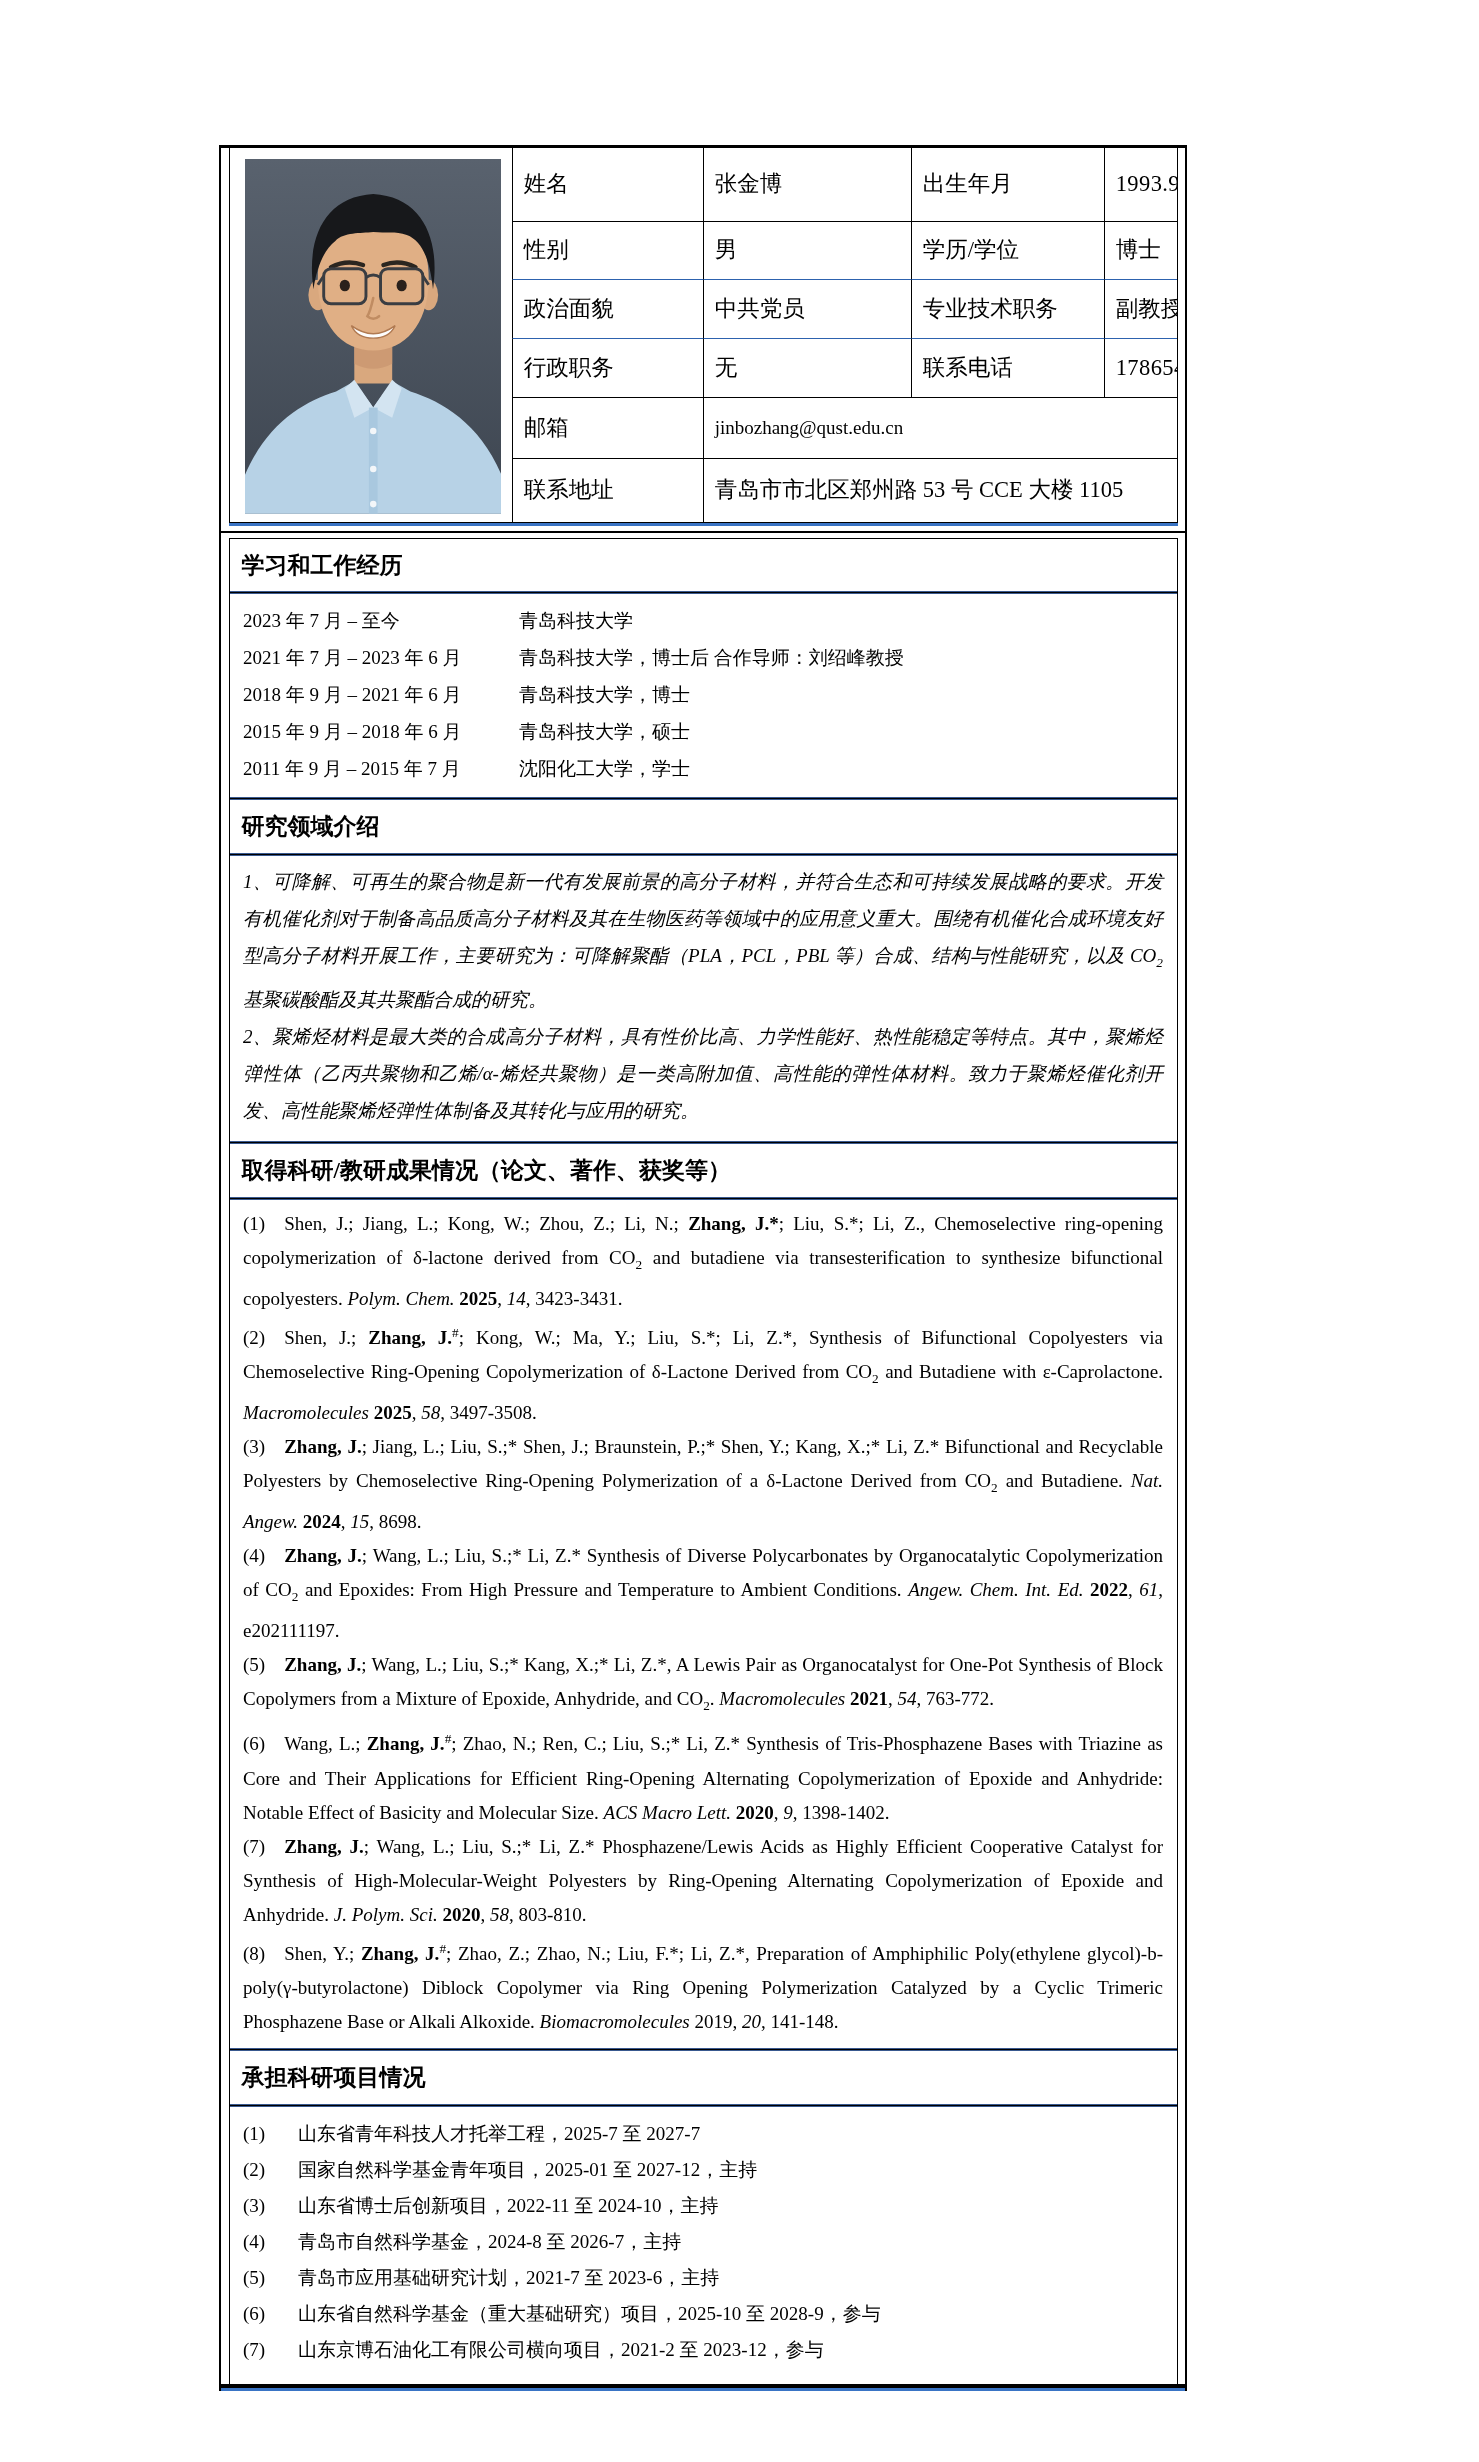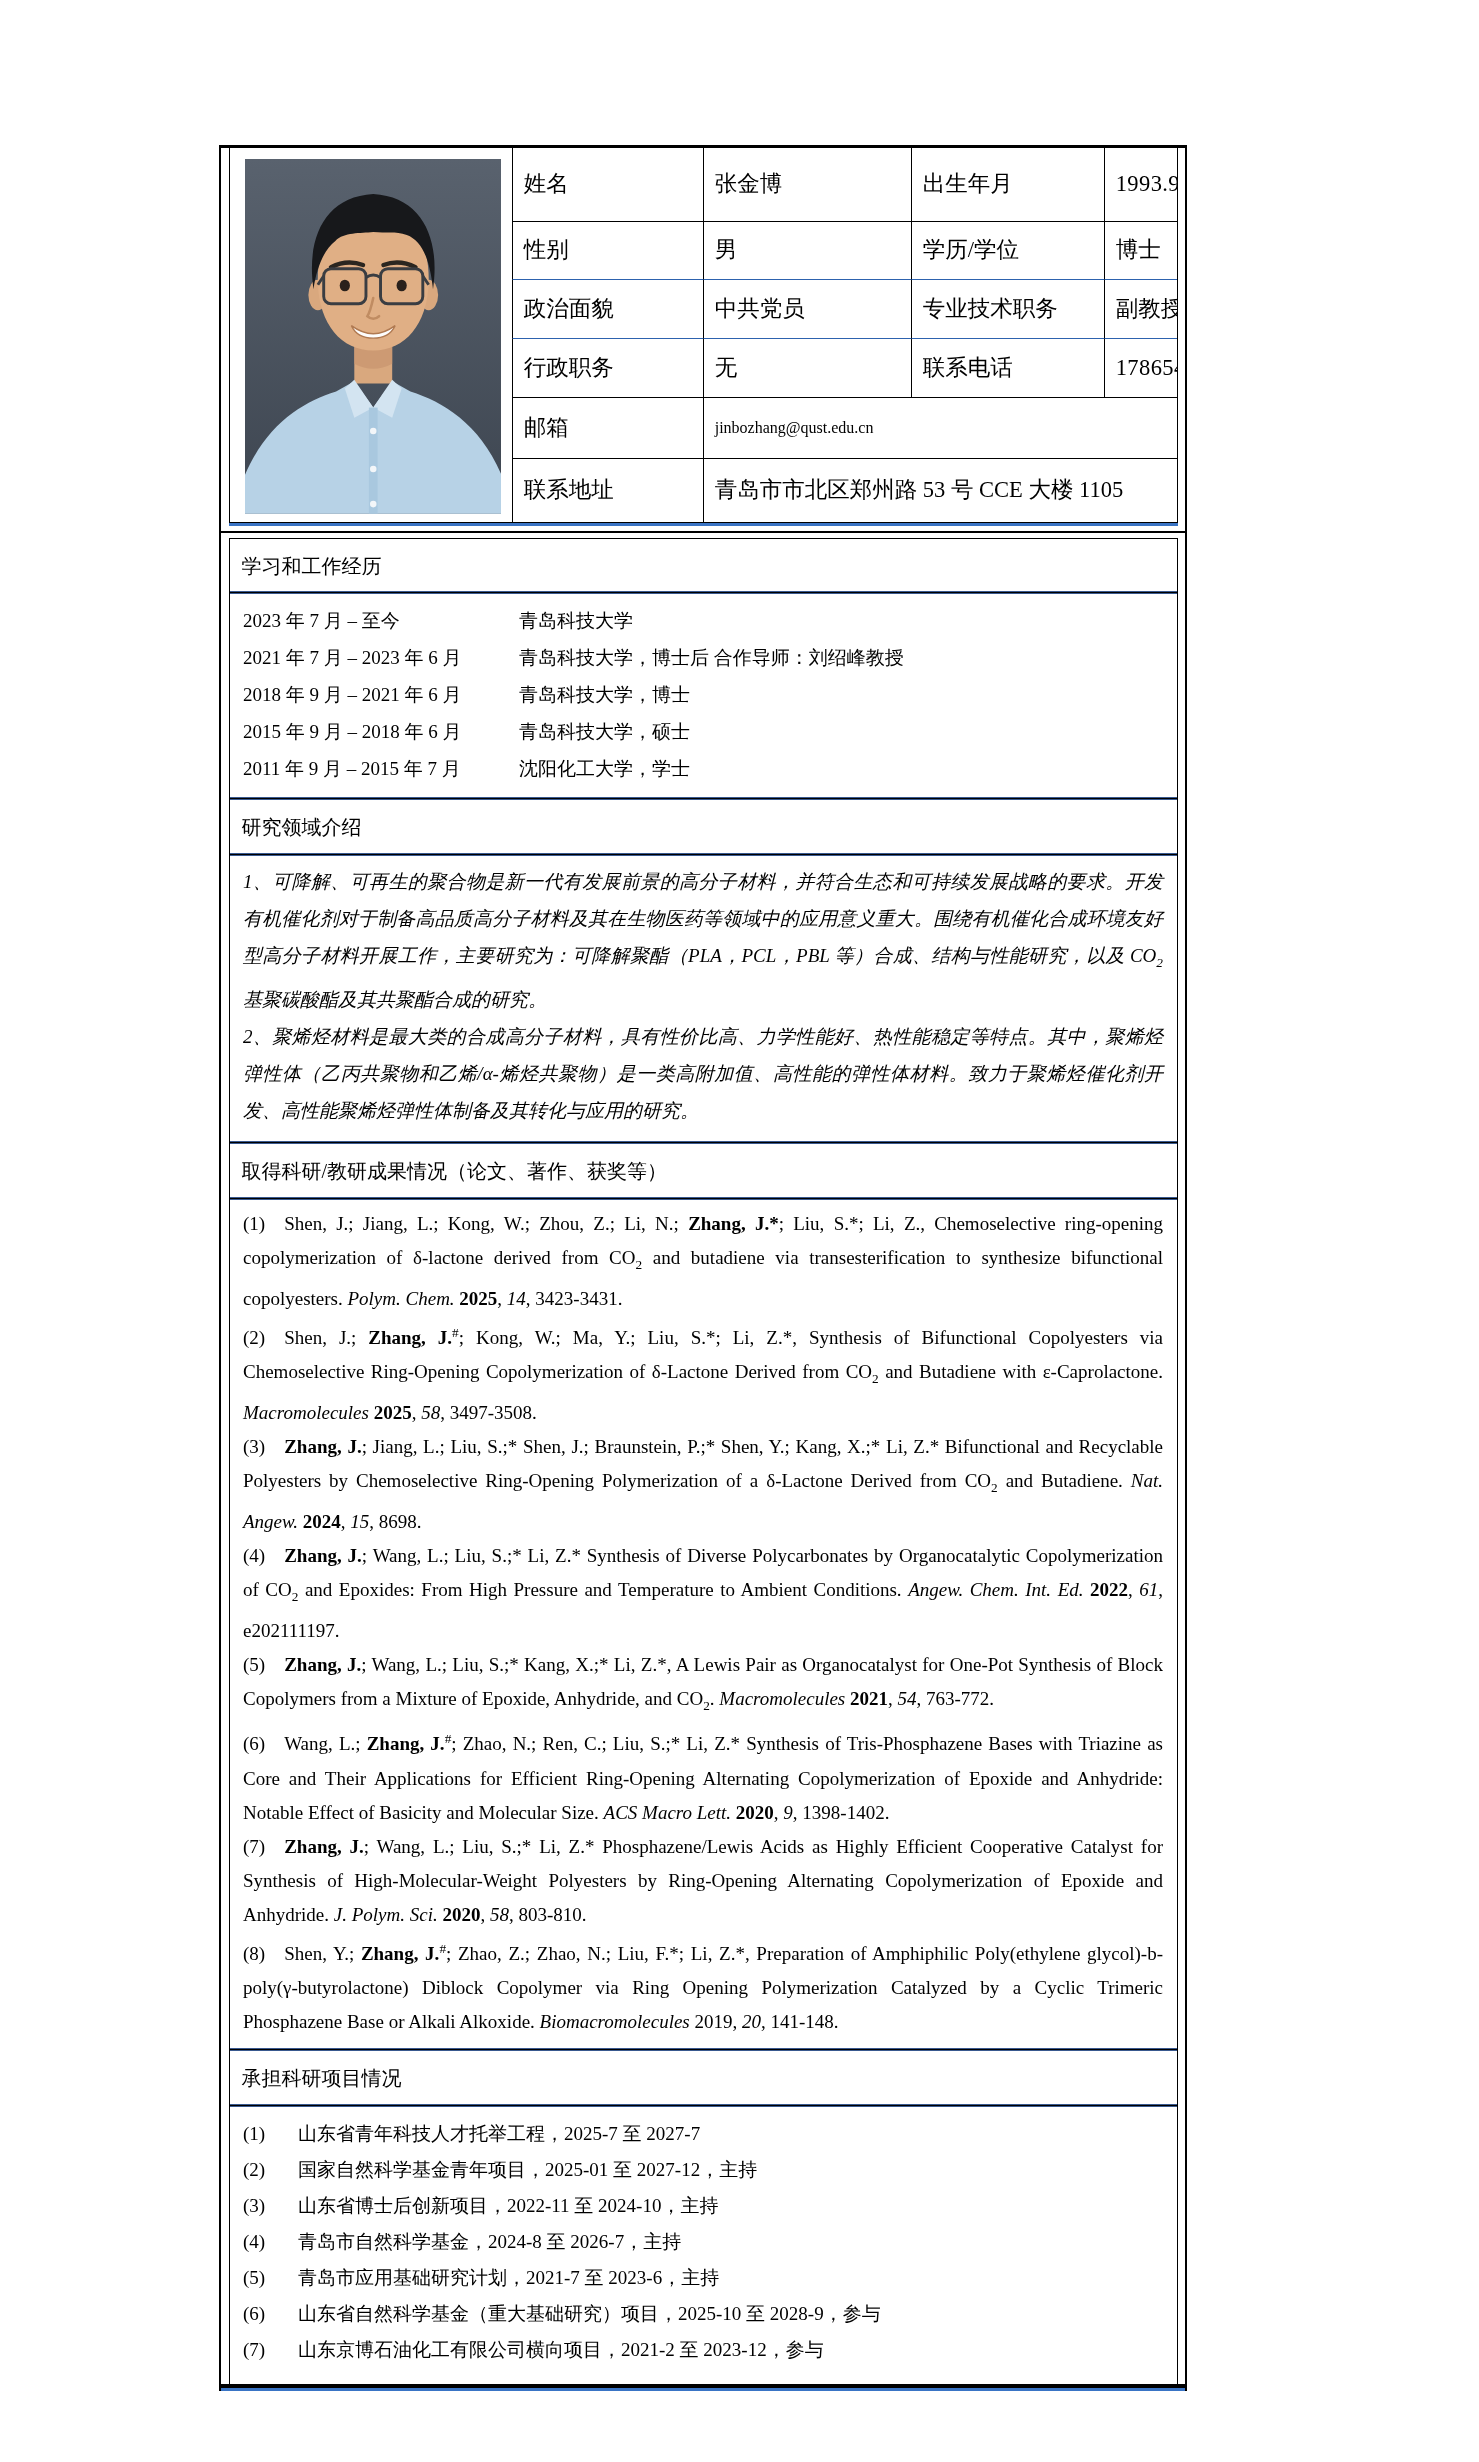"jinbozhang@qust.edu.cn" .email-val { font-size: 16px -> 19px }
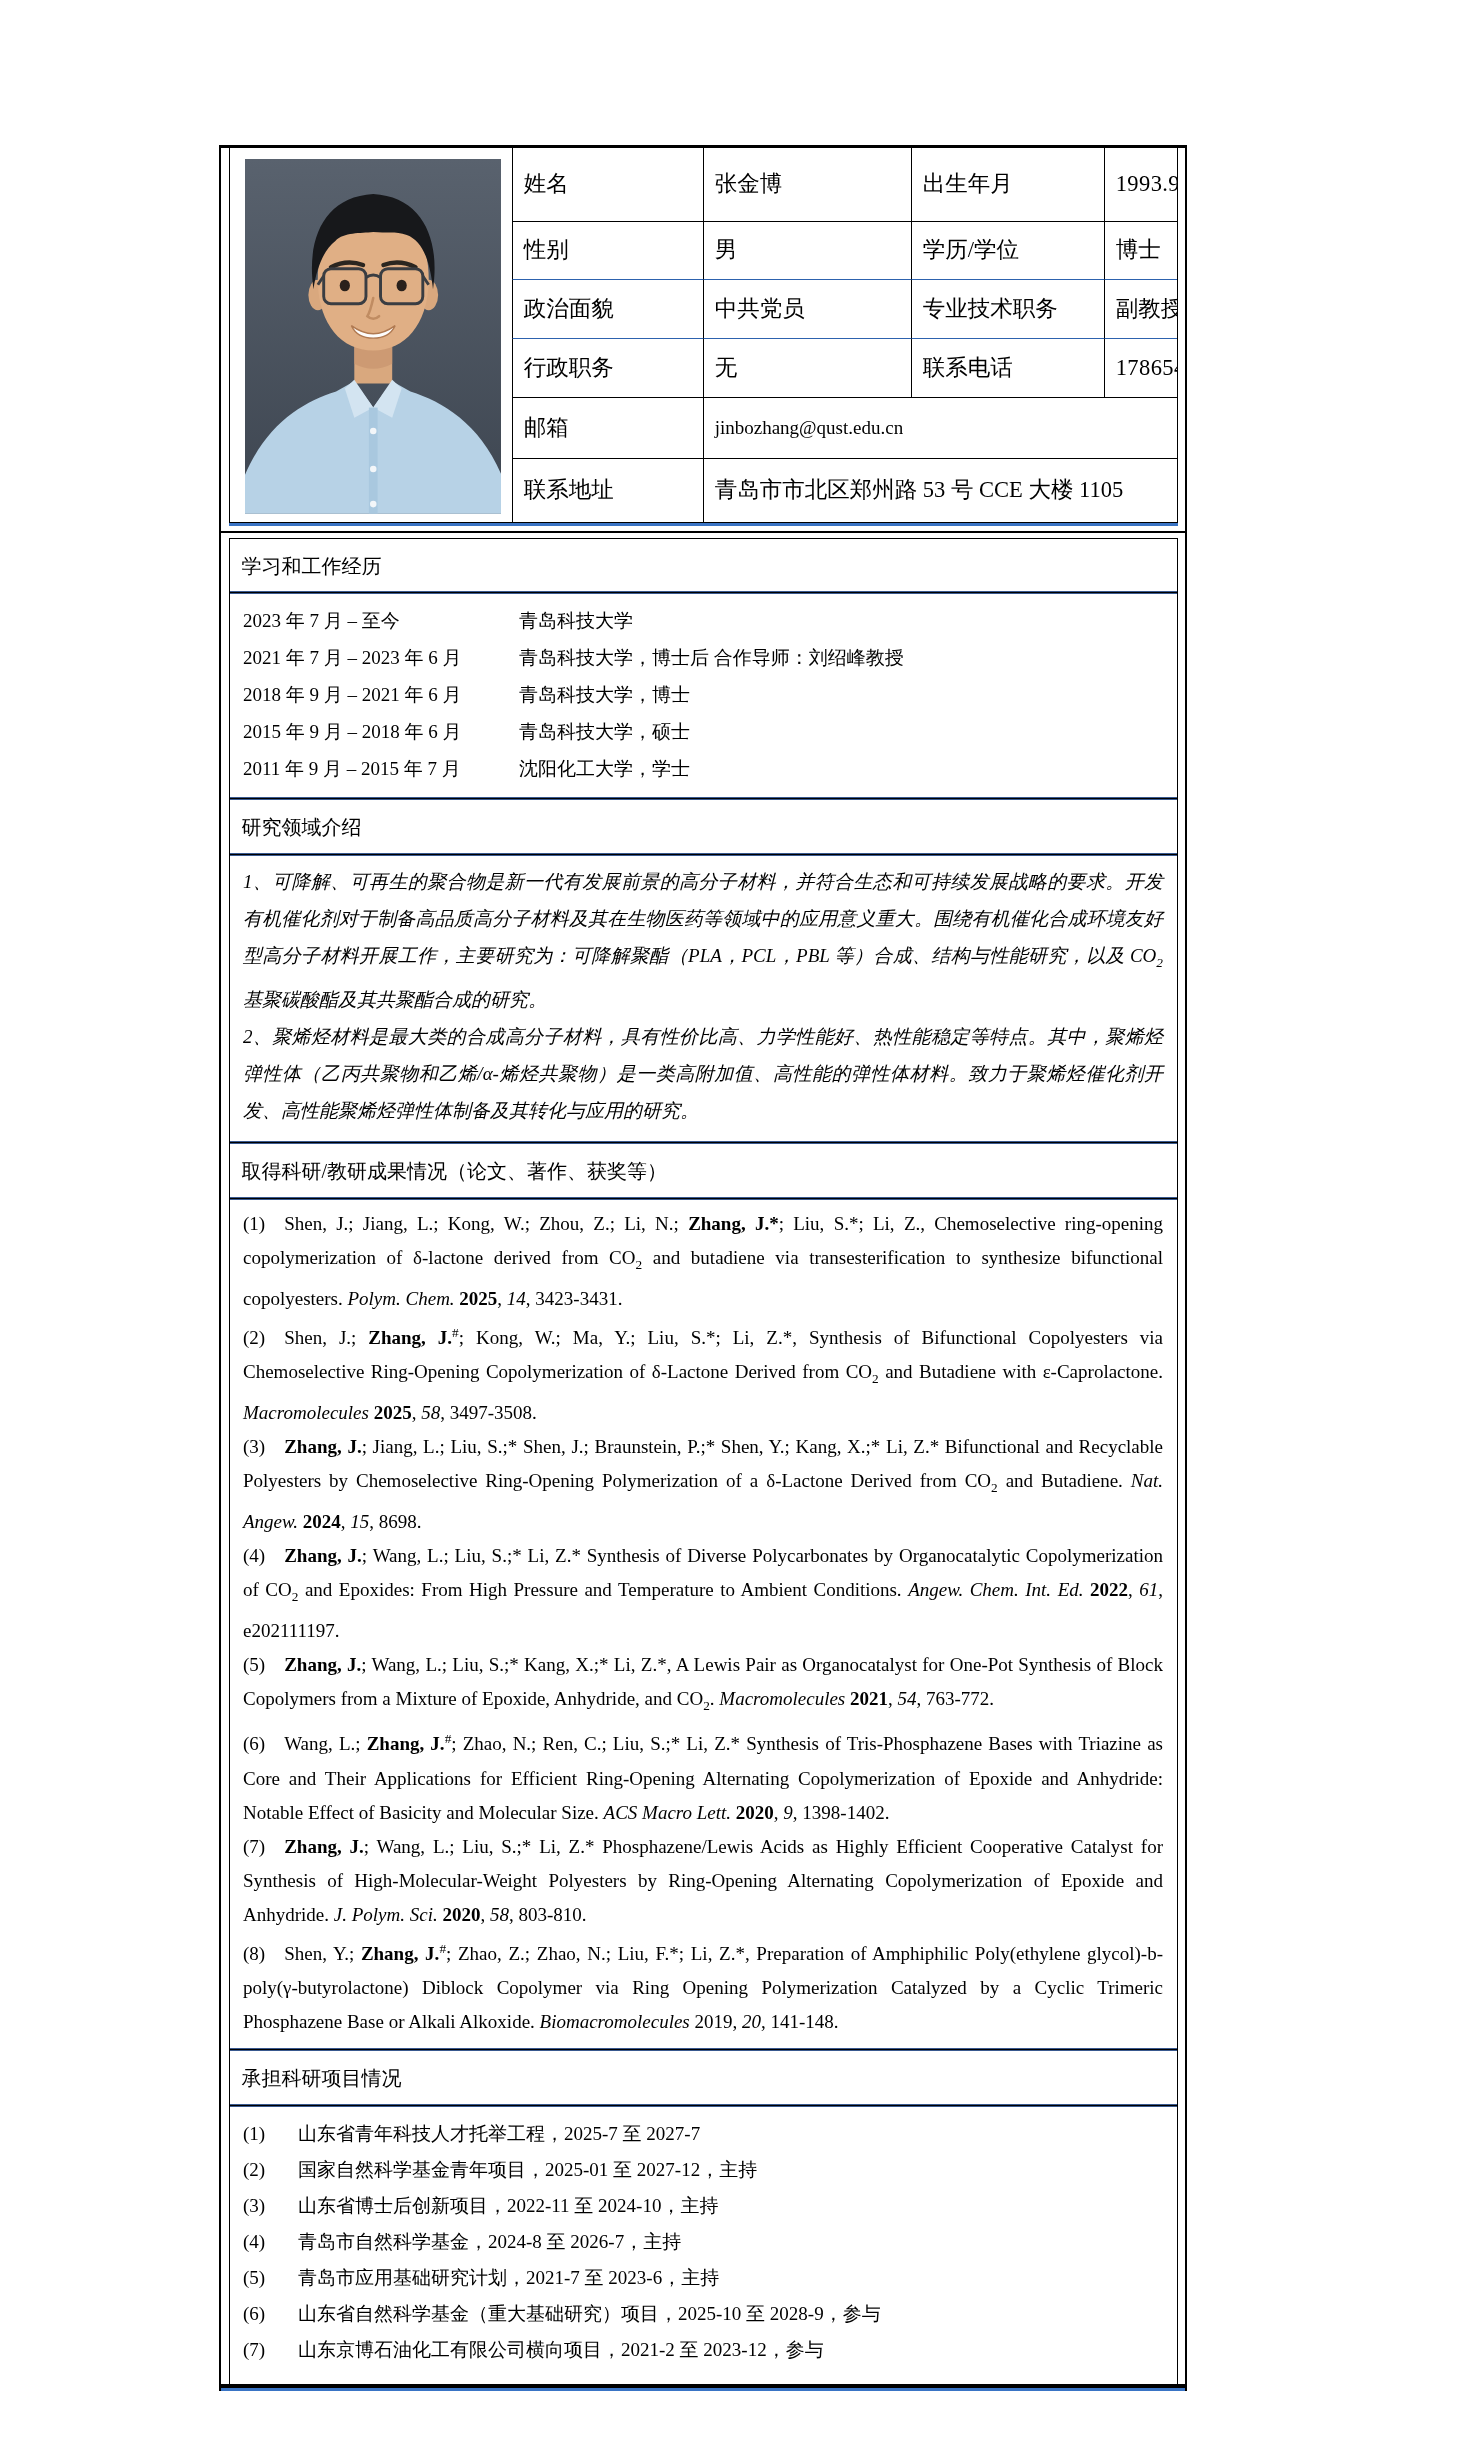"学习和工作经历" .sec-title { font-size: 20px -> 23px; font-weight: none -> bold }
